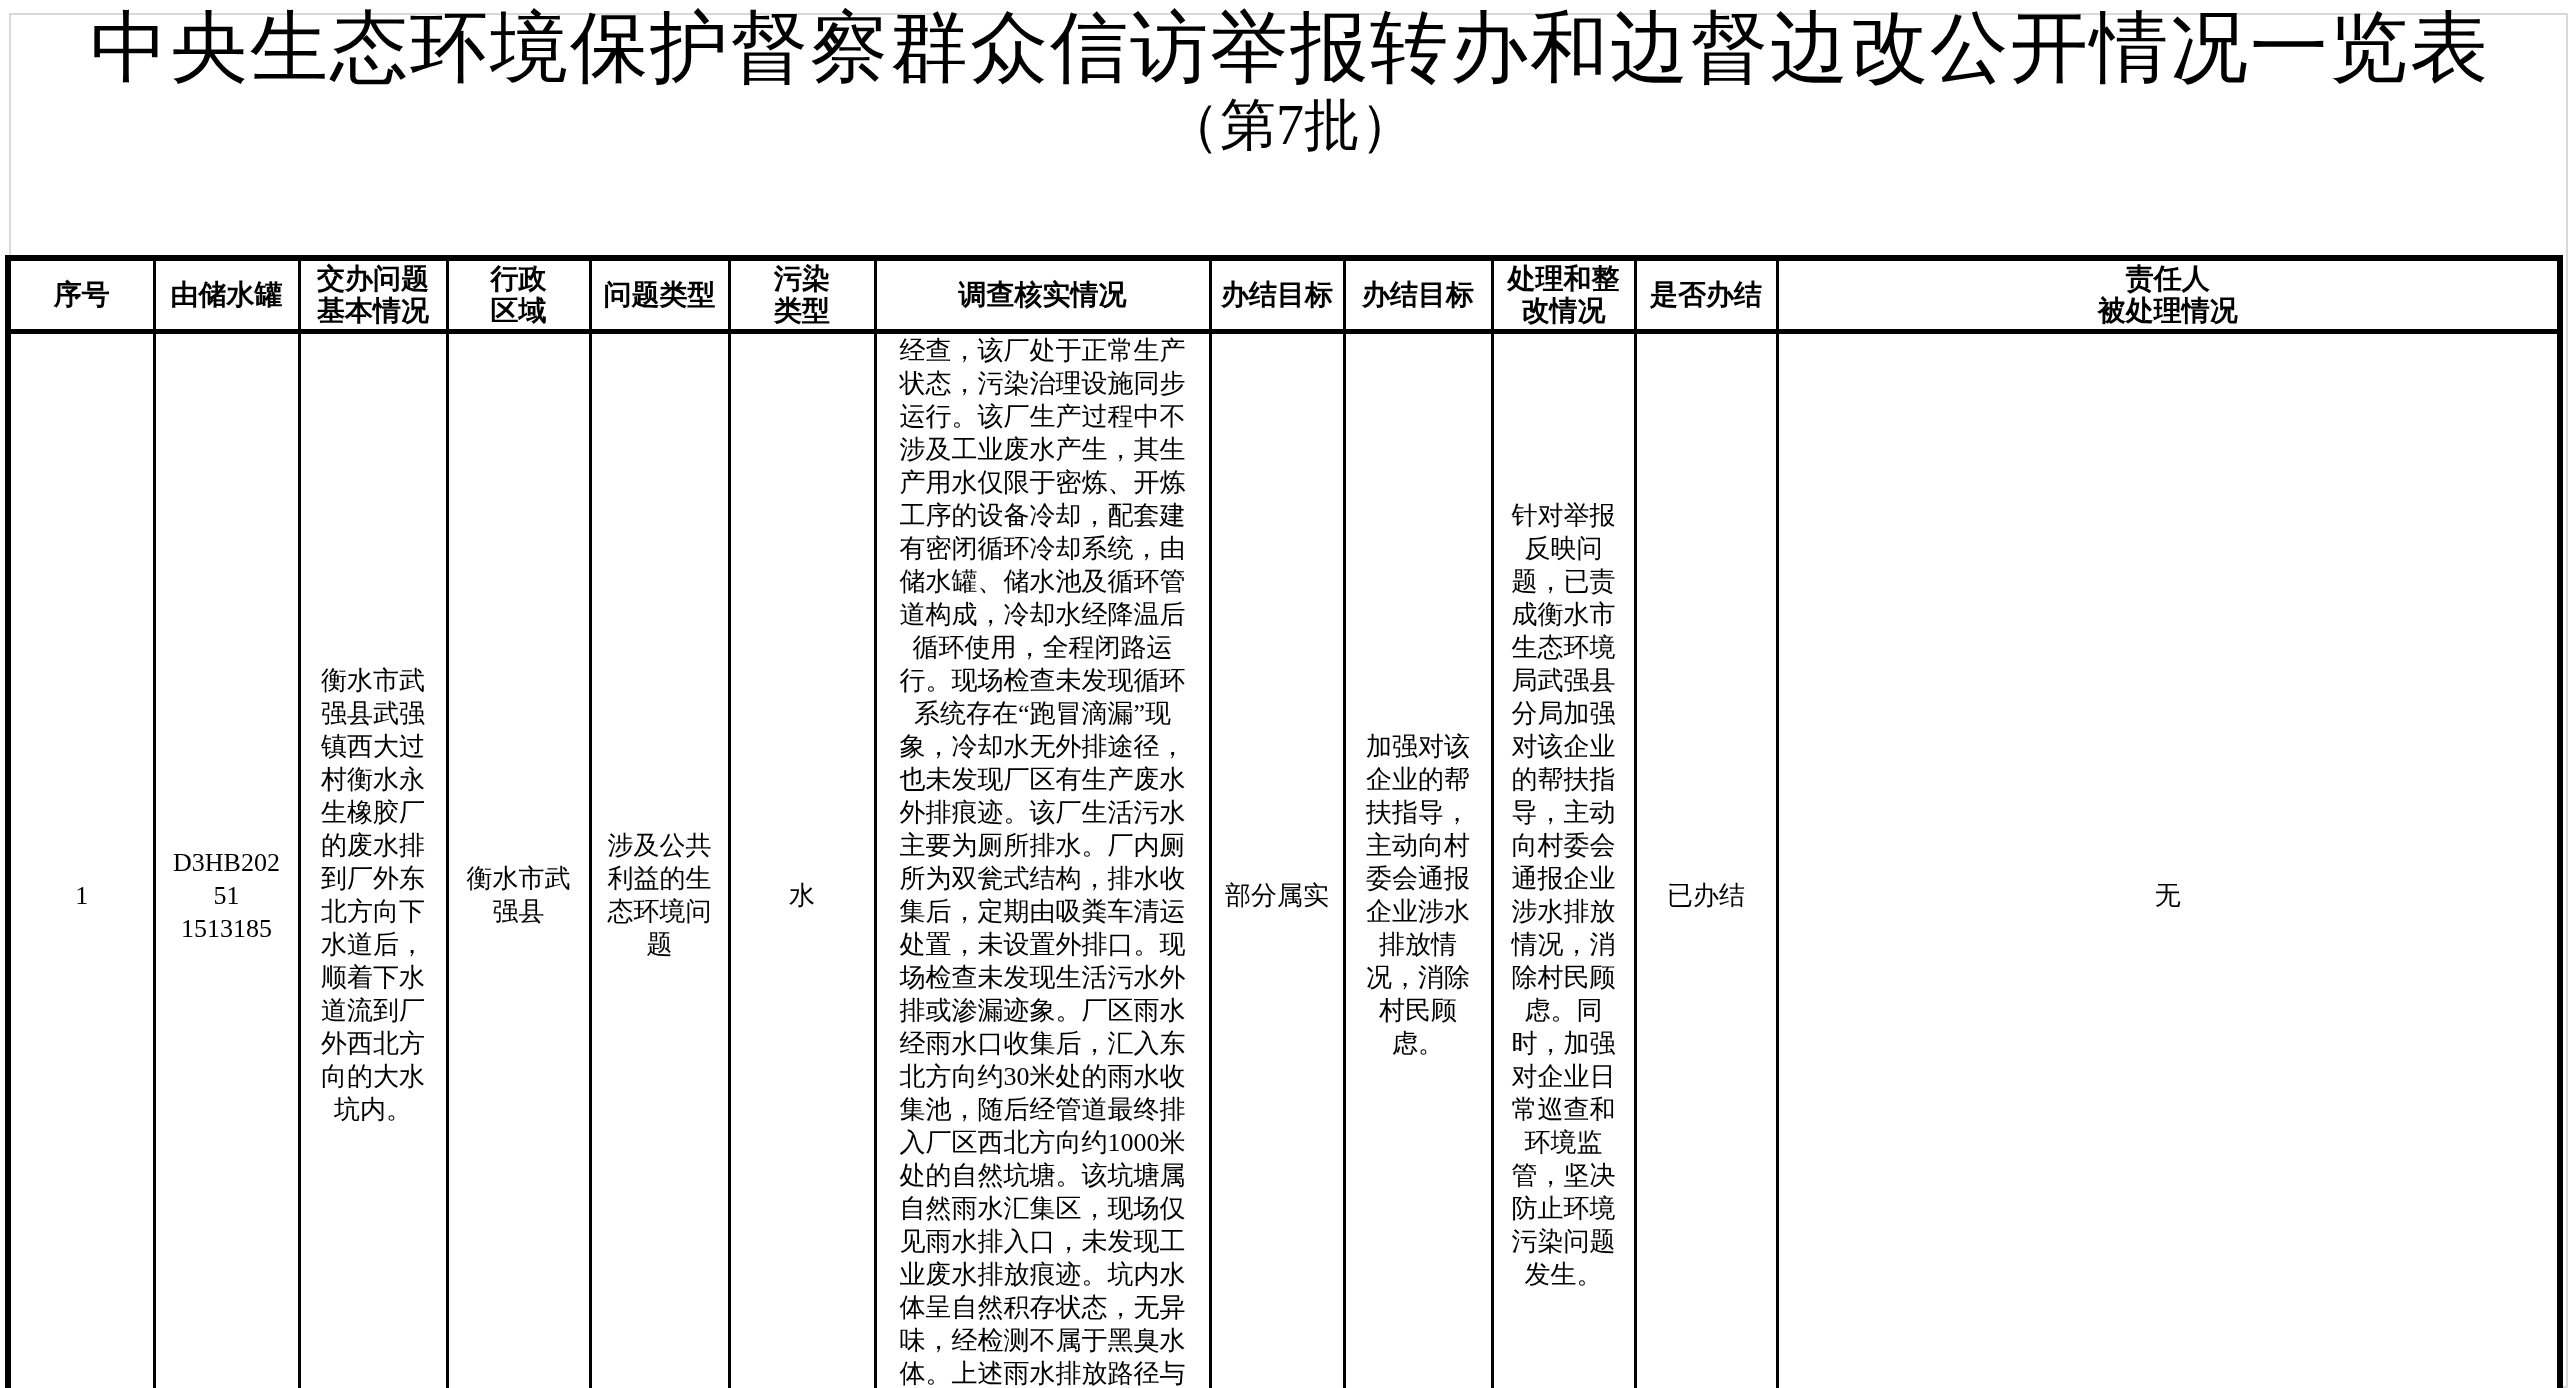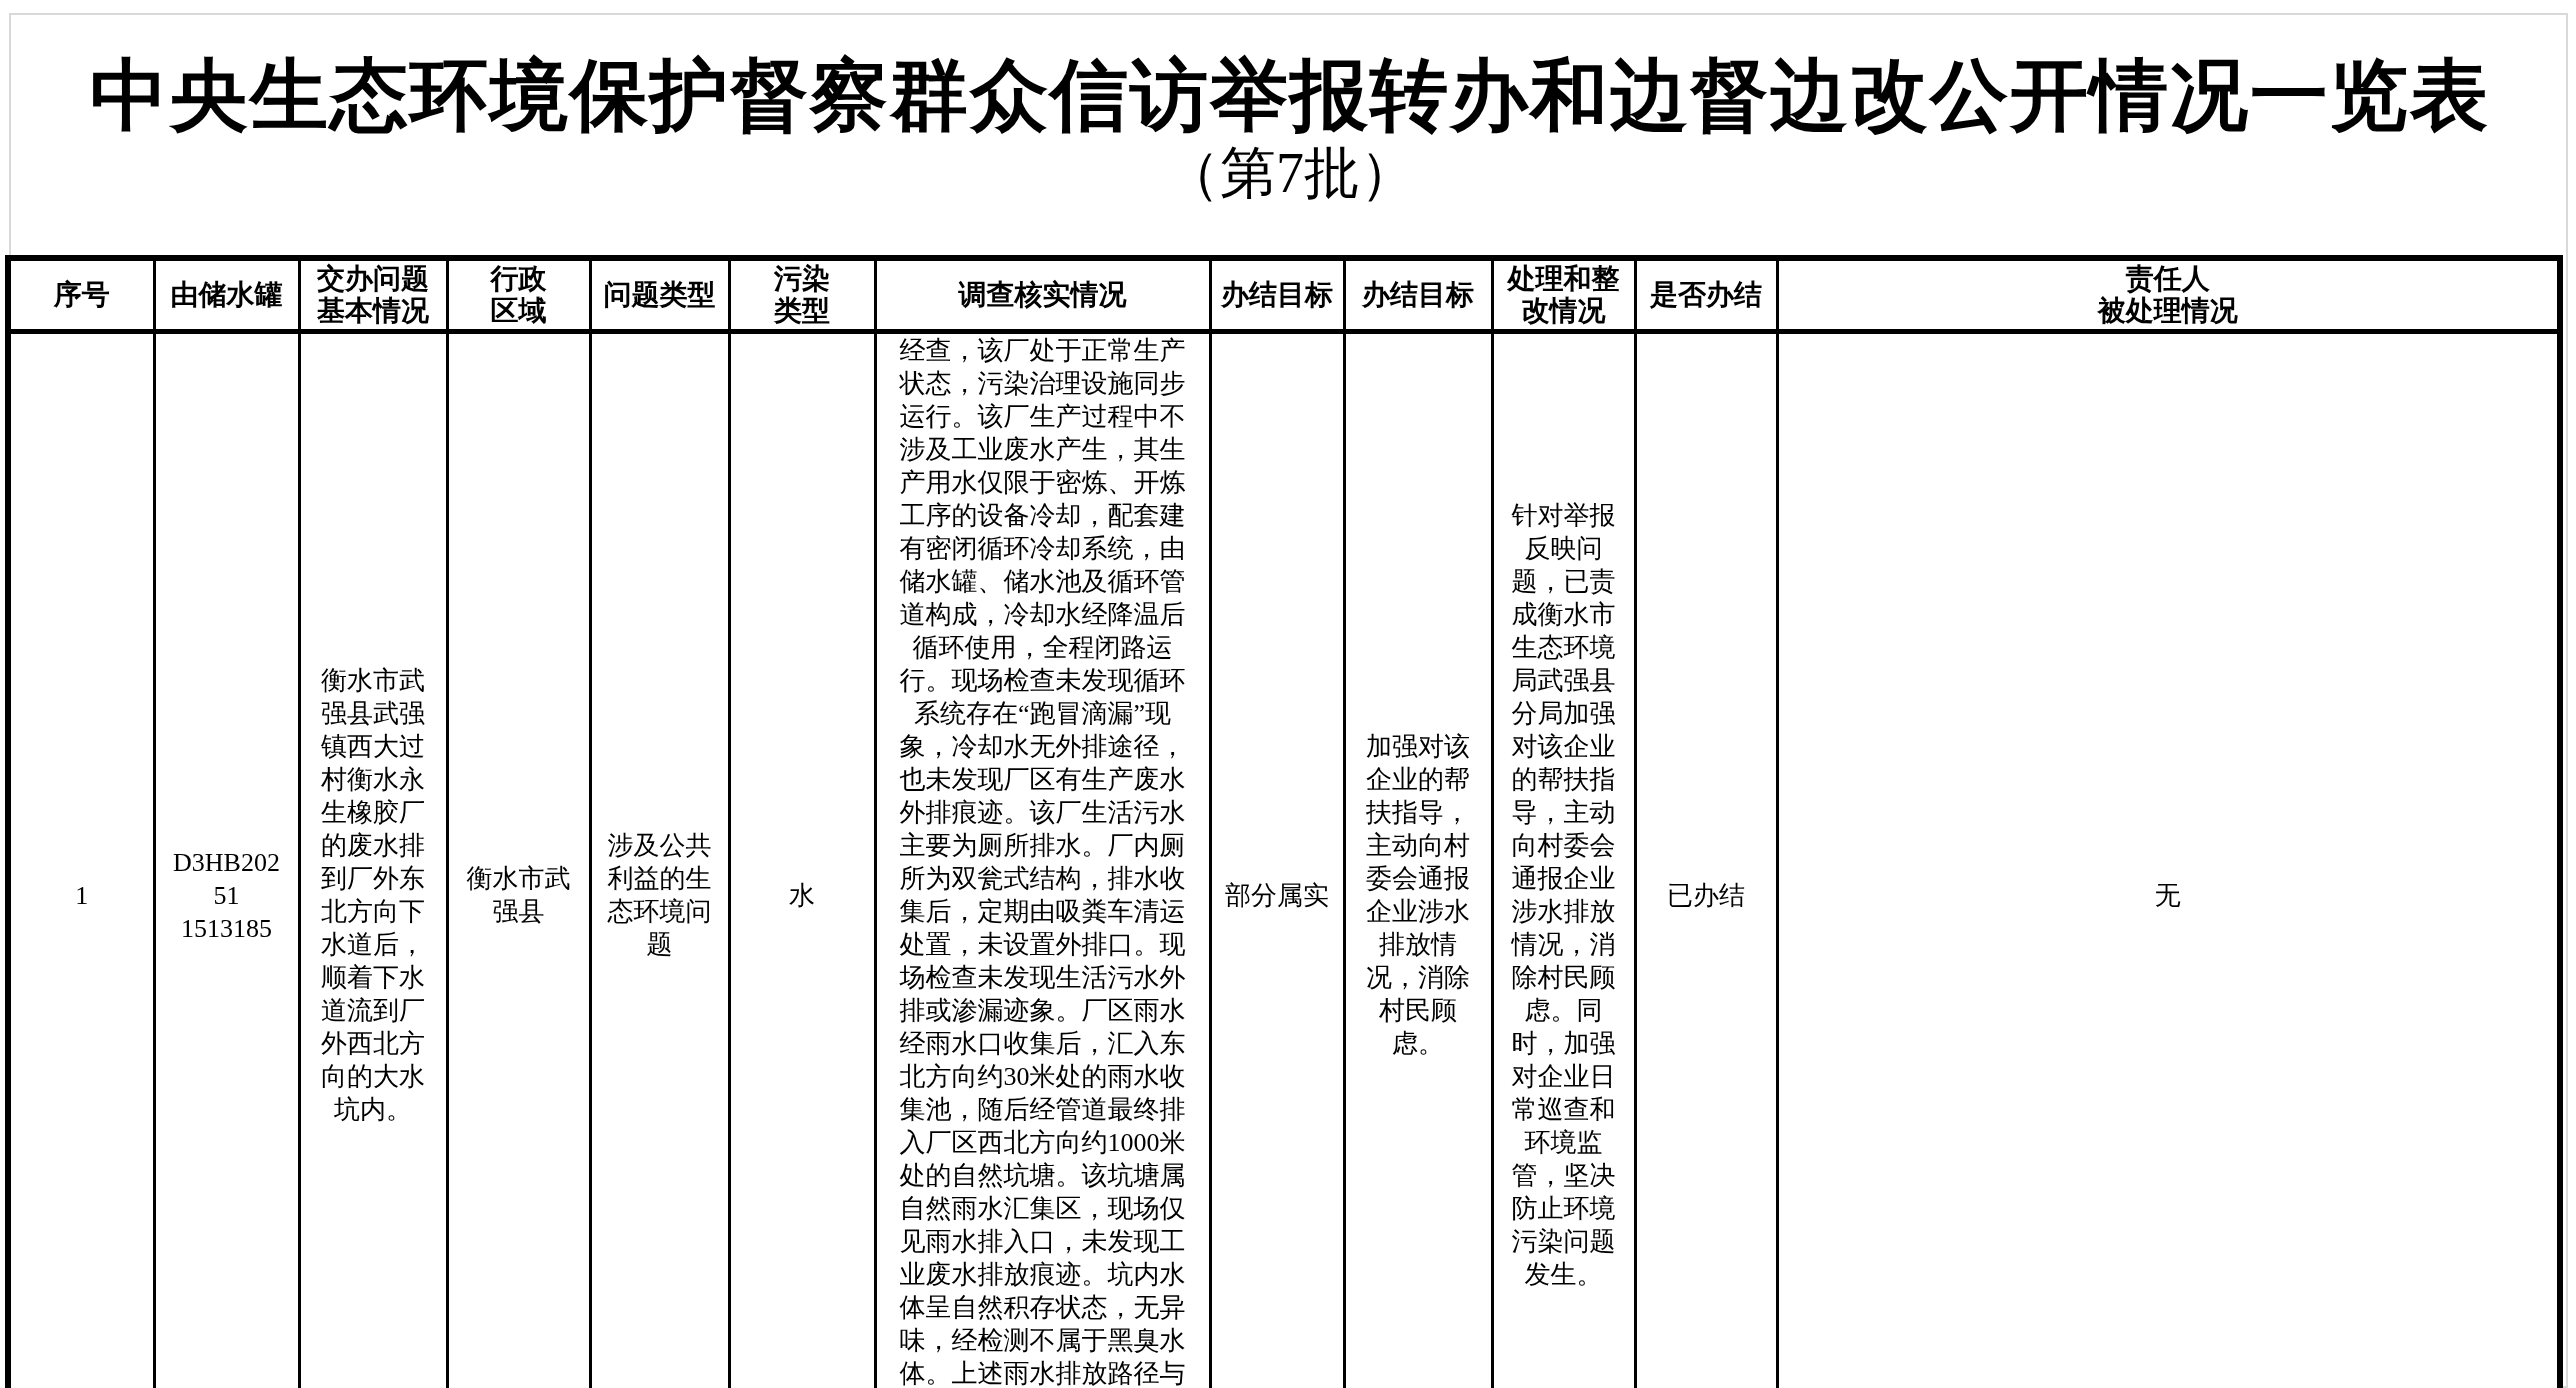"中央生态环境保护督察群众信访举报转办和边督边改公开情况一览表" .doc-title { font-weight: 700 -> 400; padding-top: 48px -> none }
